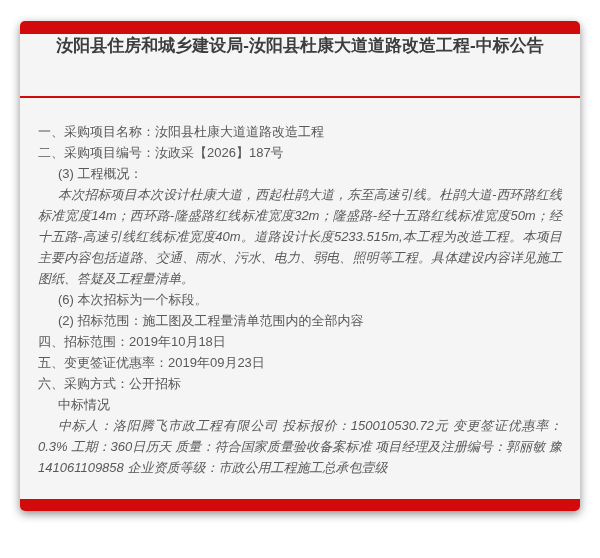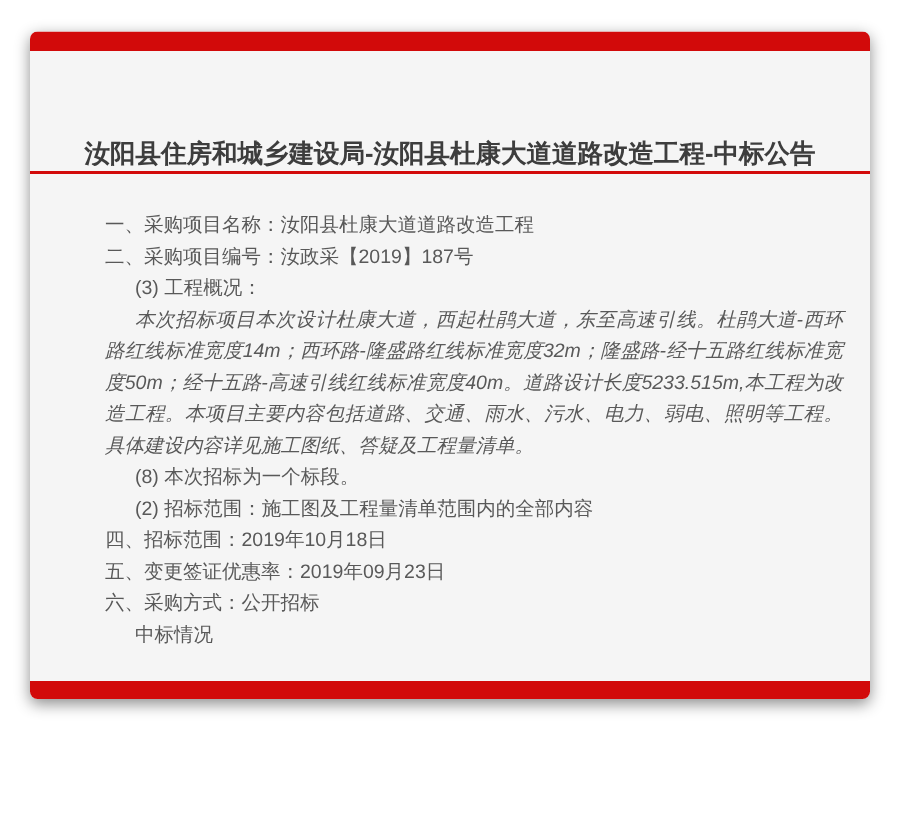"汝阳县住房和城乡建设局-汝阳县杜康大道道路改造工程-中标公告" .header { align-items: flex-end -> flex-start; height: 80px -> 62px }
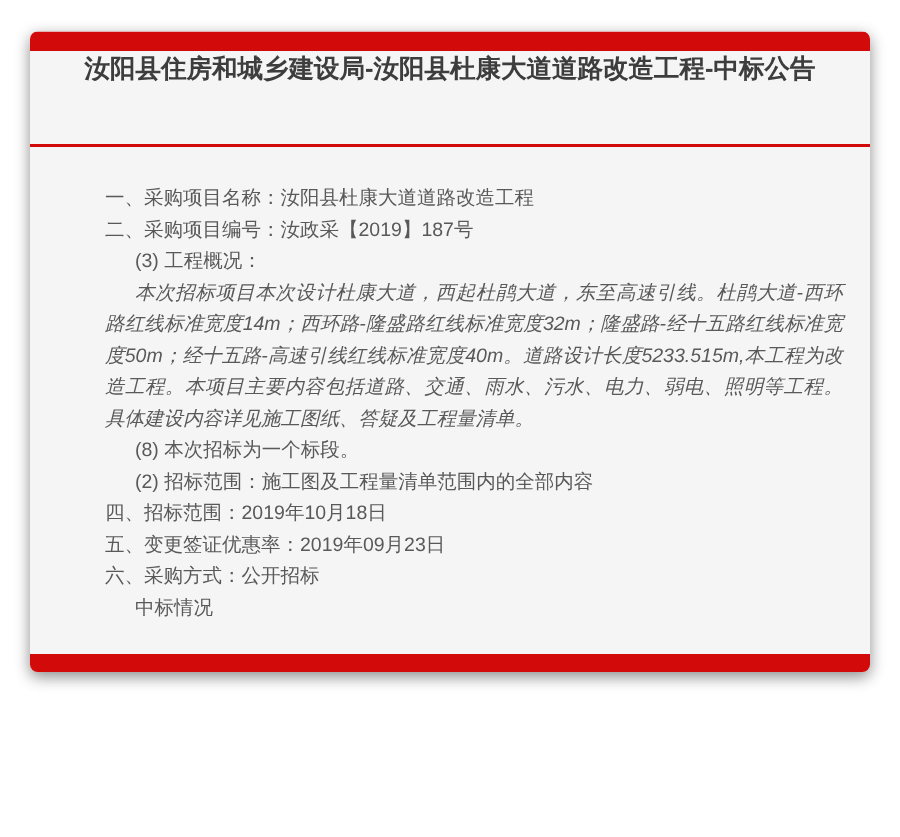"一、采购项目名称：汝阳县杜康大道道路改造工程" .content { margin-left: 32px -> none }
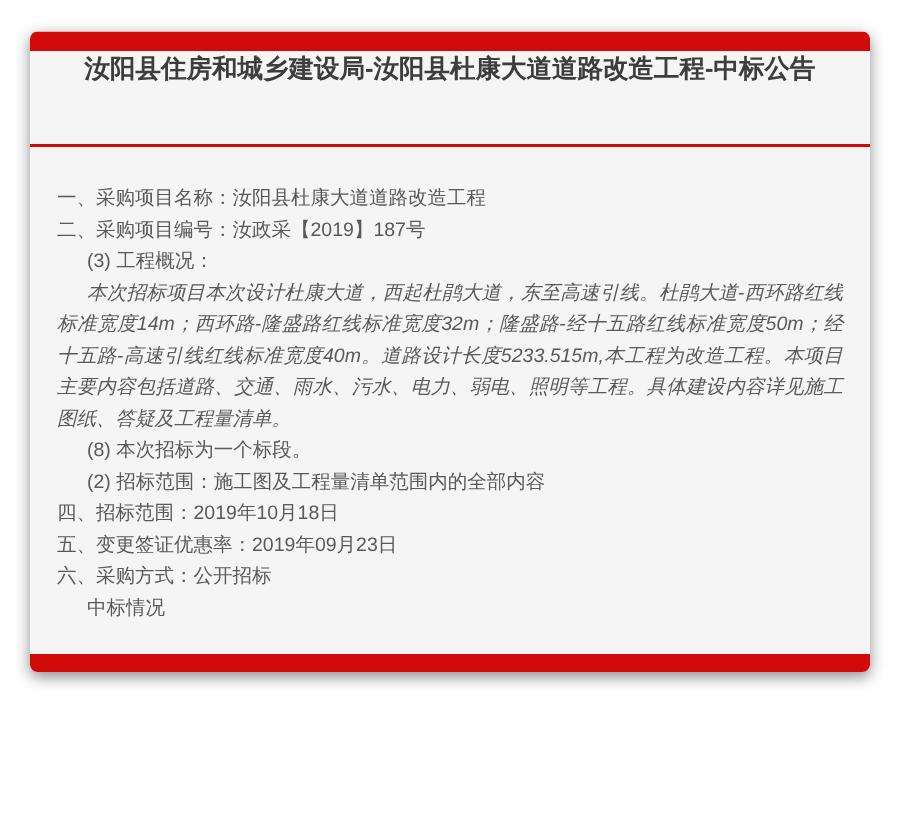"二、采购项目编号：汝政采【2019】187号" p.item { text: 2019 -> 2026 }
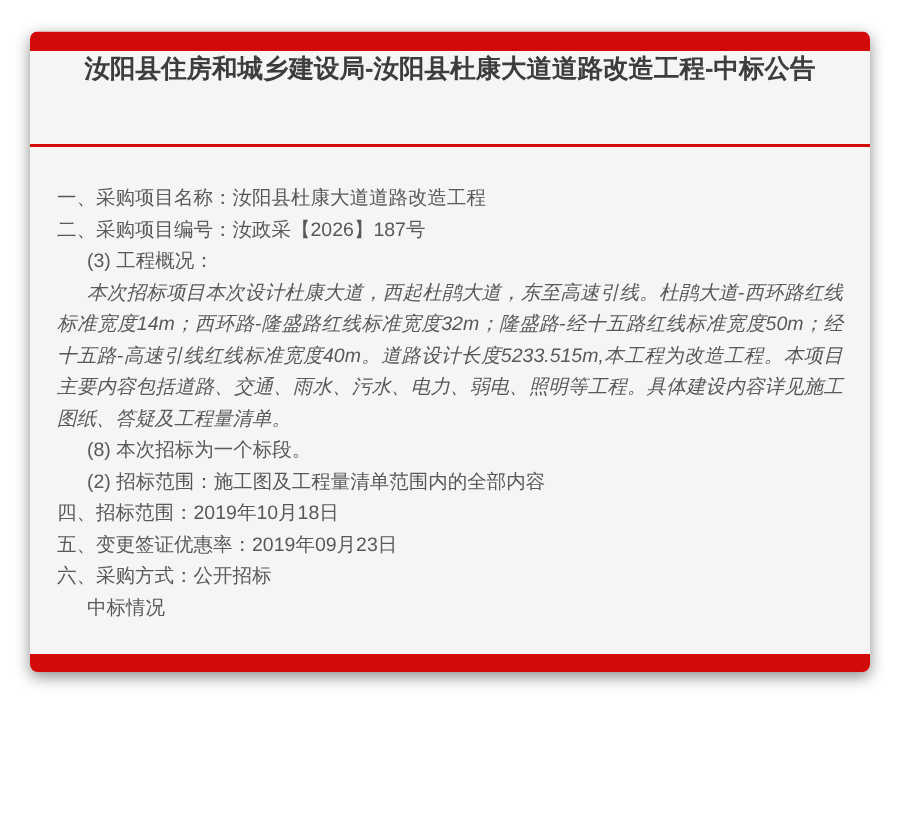"(8) 本次招标为一个标段。" p.sub { text: 8 -> 6 }
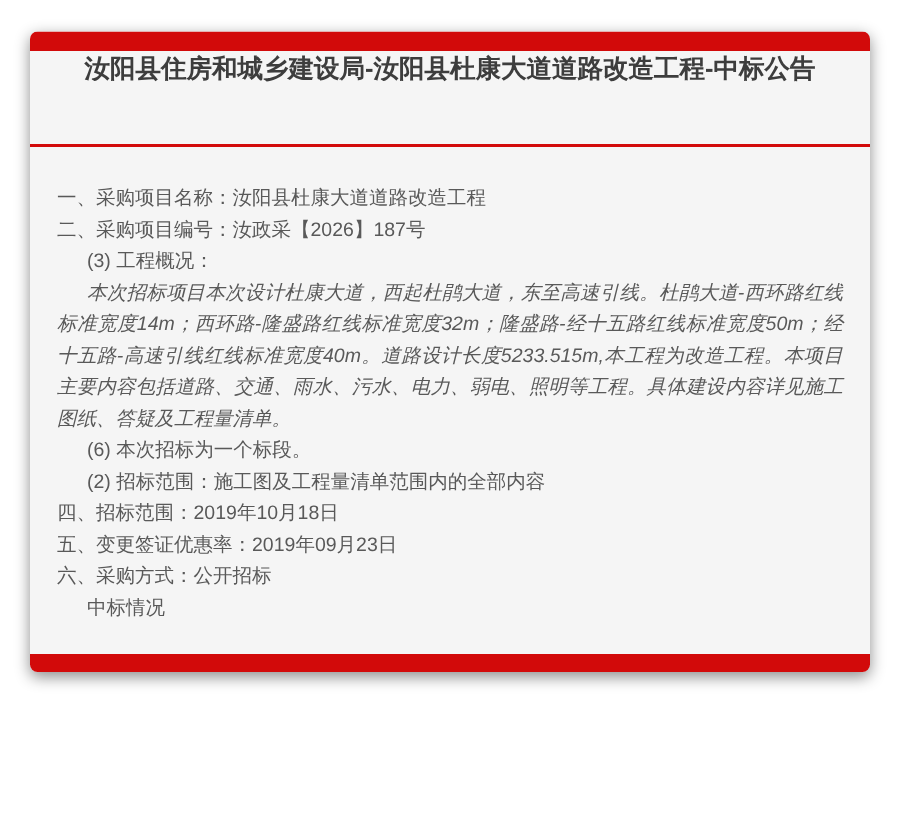"中标人：洛阳腾飞市政工程有限公司 投标报价：150010530.72元" p.para { html: none -> <p>中标人：洛阳腾飞市政工程有限公司 投标报价：150010530.72元 变更签证优惠率：0.3% 工期：360日历天 质量：符合国家质量验收备案标准 项目经理及注册编号：郭丽敏 豫141061109858 企业资质等级：市政公用工程施工总承包壹级</p> }
